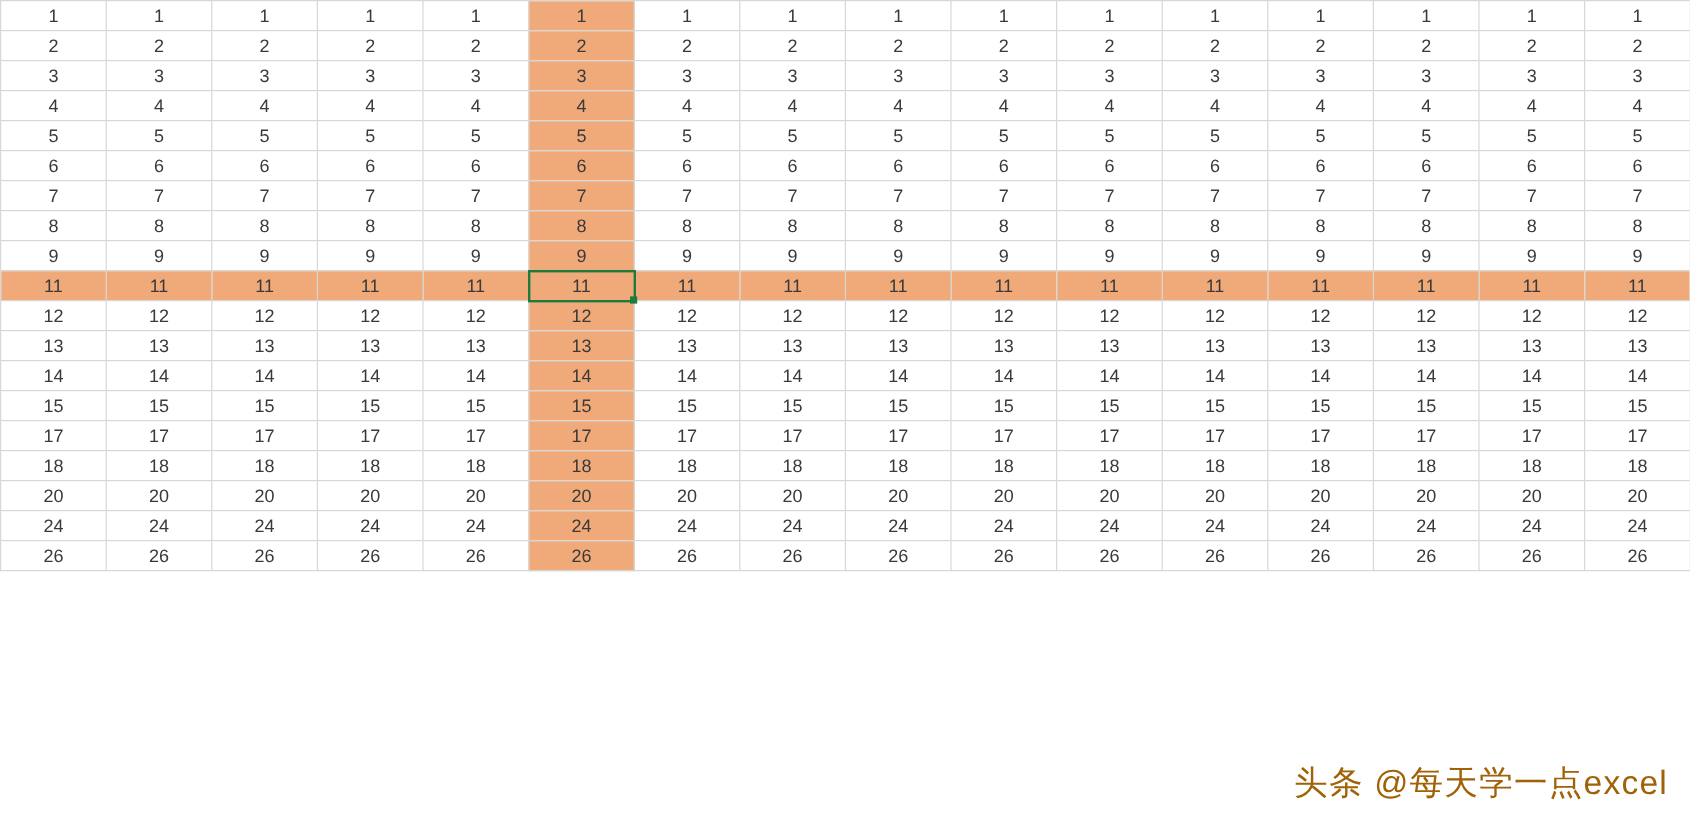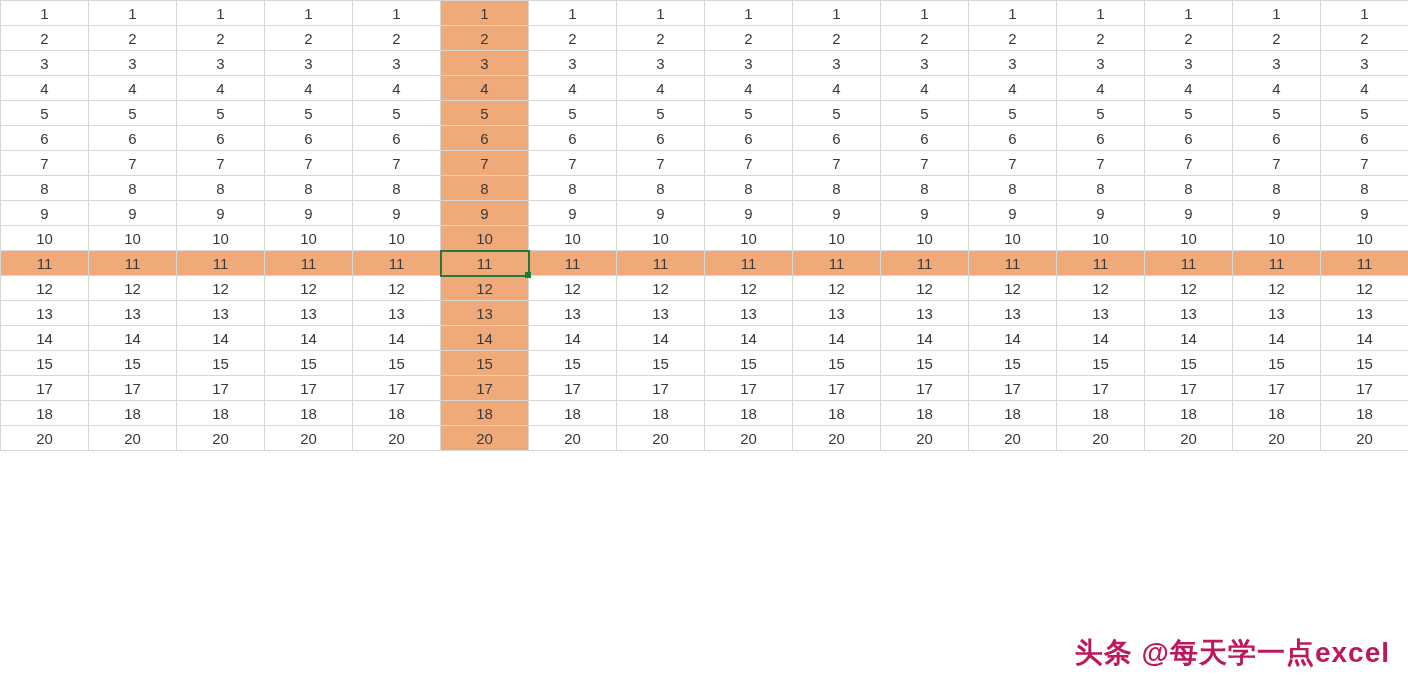"10" tr { html: <tr> <td>10</td> <td>10</td> <td>10</td> <td>10</td> <td>10</td> <td>10</td> <td>10</td> <td>10</td> <td>10</td> <td>10</td> <td>10</td> <td>10</td> <td>10</td> <td>10</td> <td>10</td> <td>10</td> </tr> -> none }
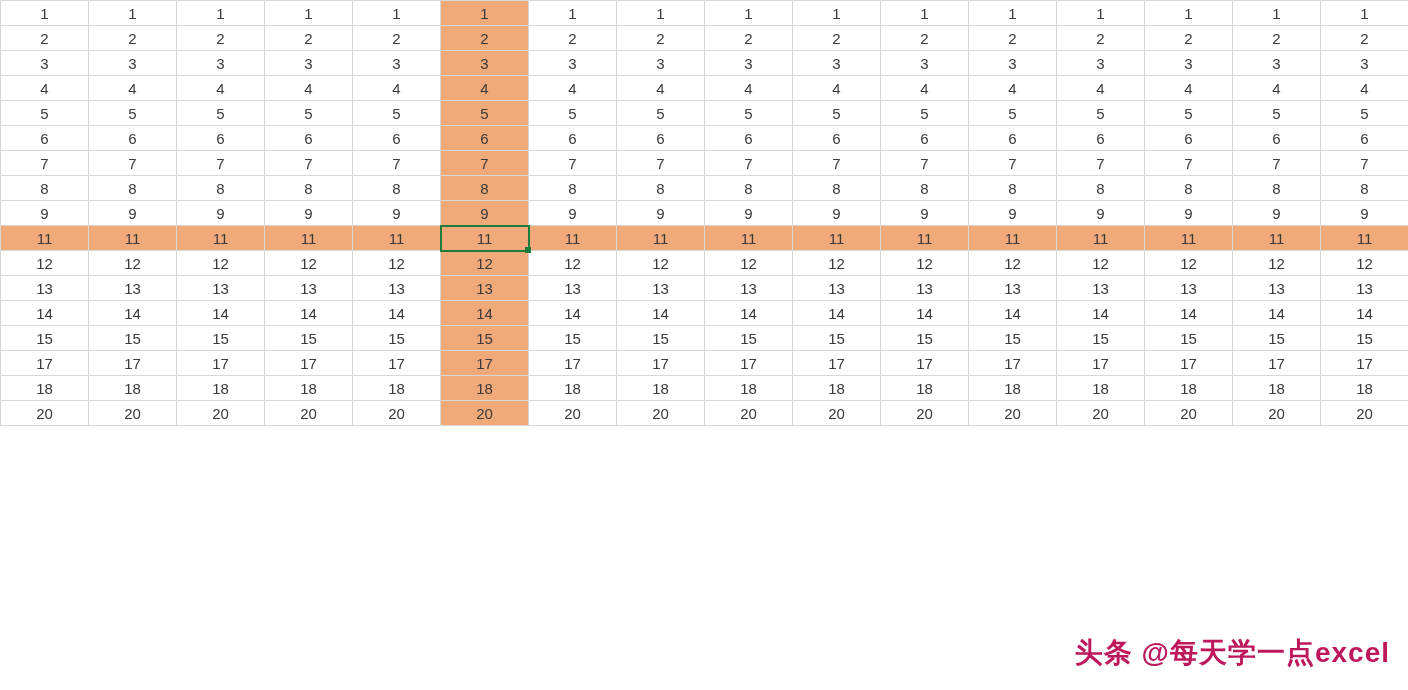"24" tr { html: none -> <tr> <td>24</td> <td>24</td> <td>24</td> <td>24</td> <td>24</td> <td>24</td> <td>24</td> <td>24</td> <td>24</td> <td>24</td> <td>24</td> <td>24</td> <td>24</td> <td>24</td> <td>24</td> <td>24</td> </tr> }
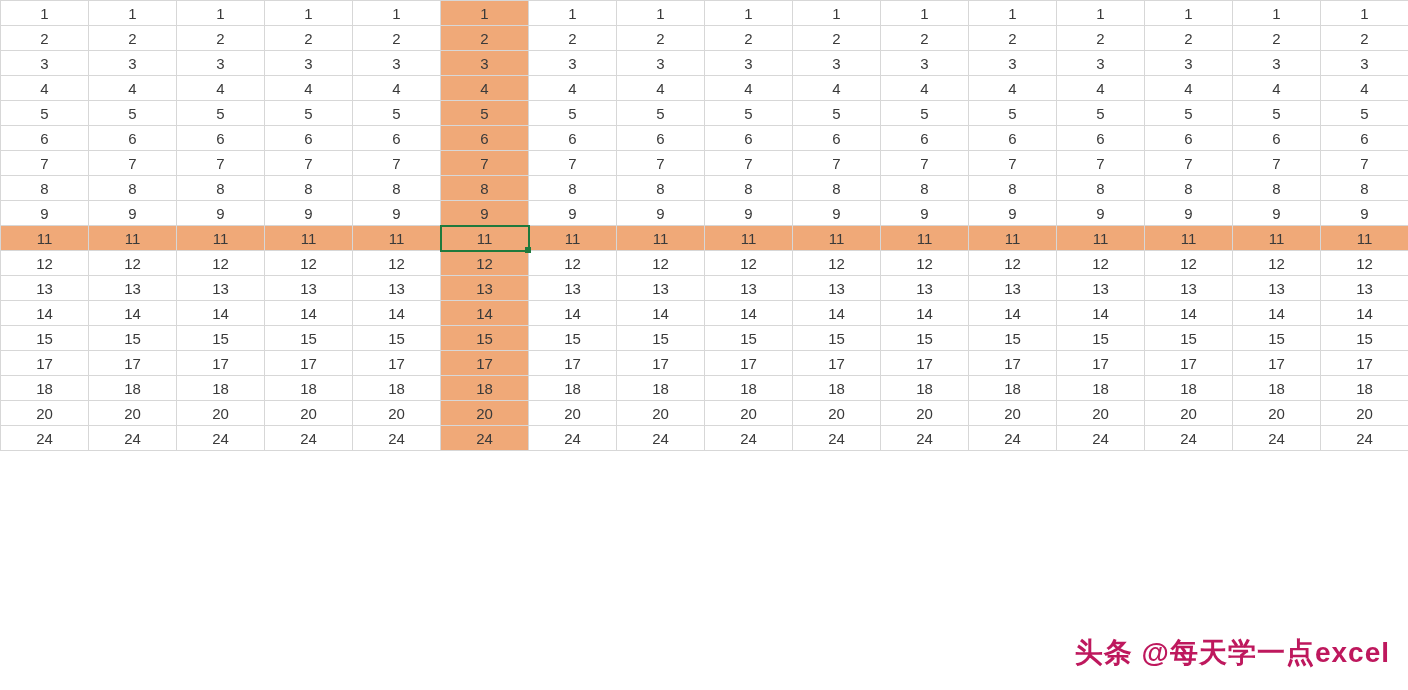"26" tr { html: none -> <tr> <td>26</td> <td>26</td> <td>26</td> <td>26</td> <td>26</td> <td>26</td> <td>26</td> <td>26</td> <td>26</td> <td>26</td> <td>26</td> <td>26</td> <td>26</td> <td>26</td> <td>26</td> <td>26</td> </tr> }
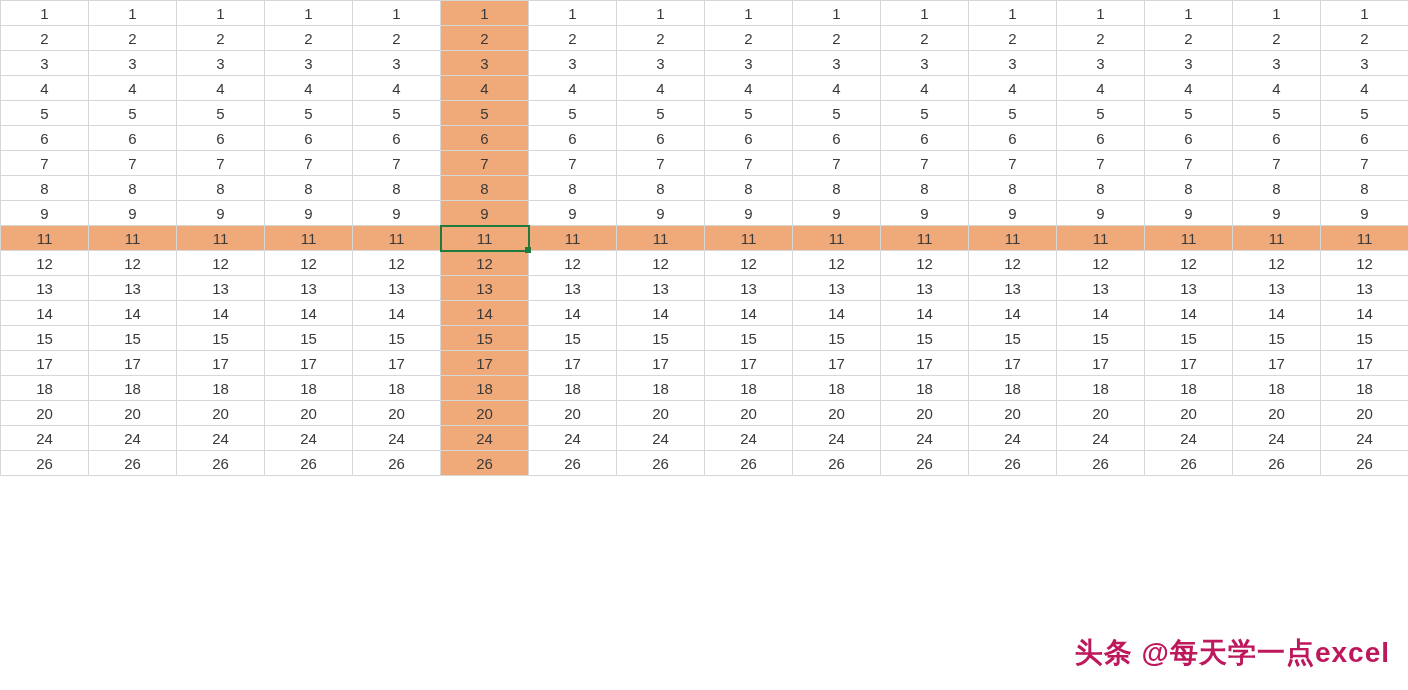"头条 @每天学一点excel" .wm { color: #be185d -> #a16207; font-weight: 700 -> 400 }
